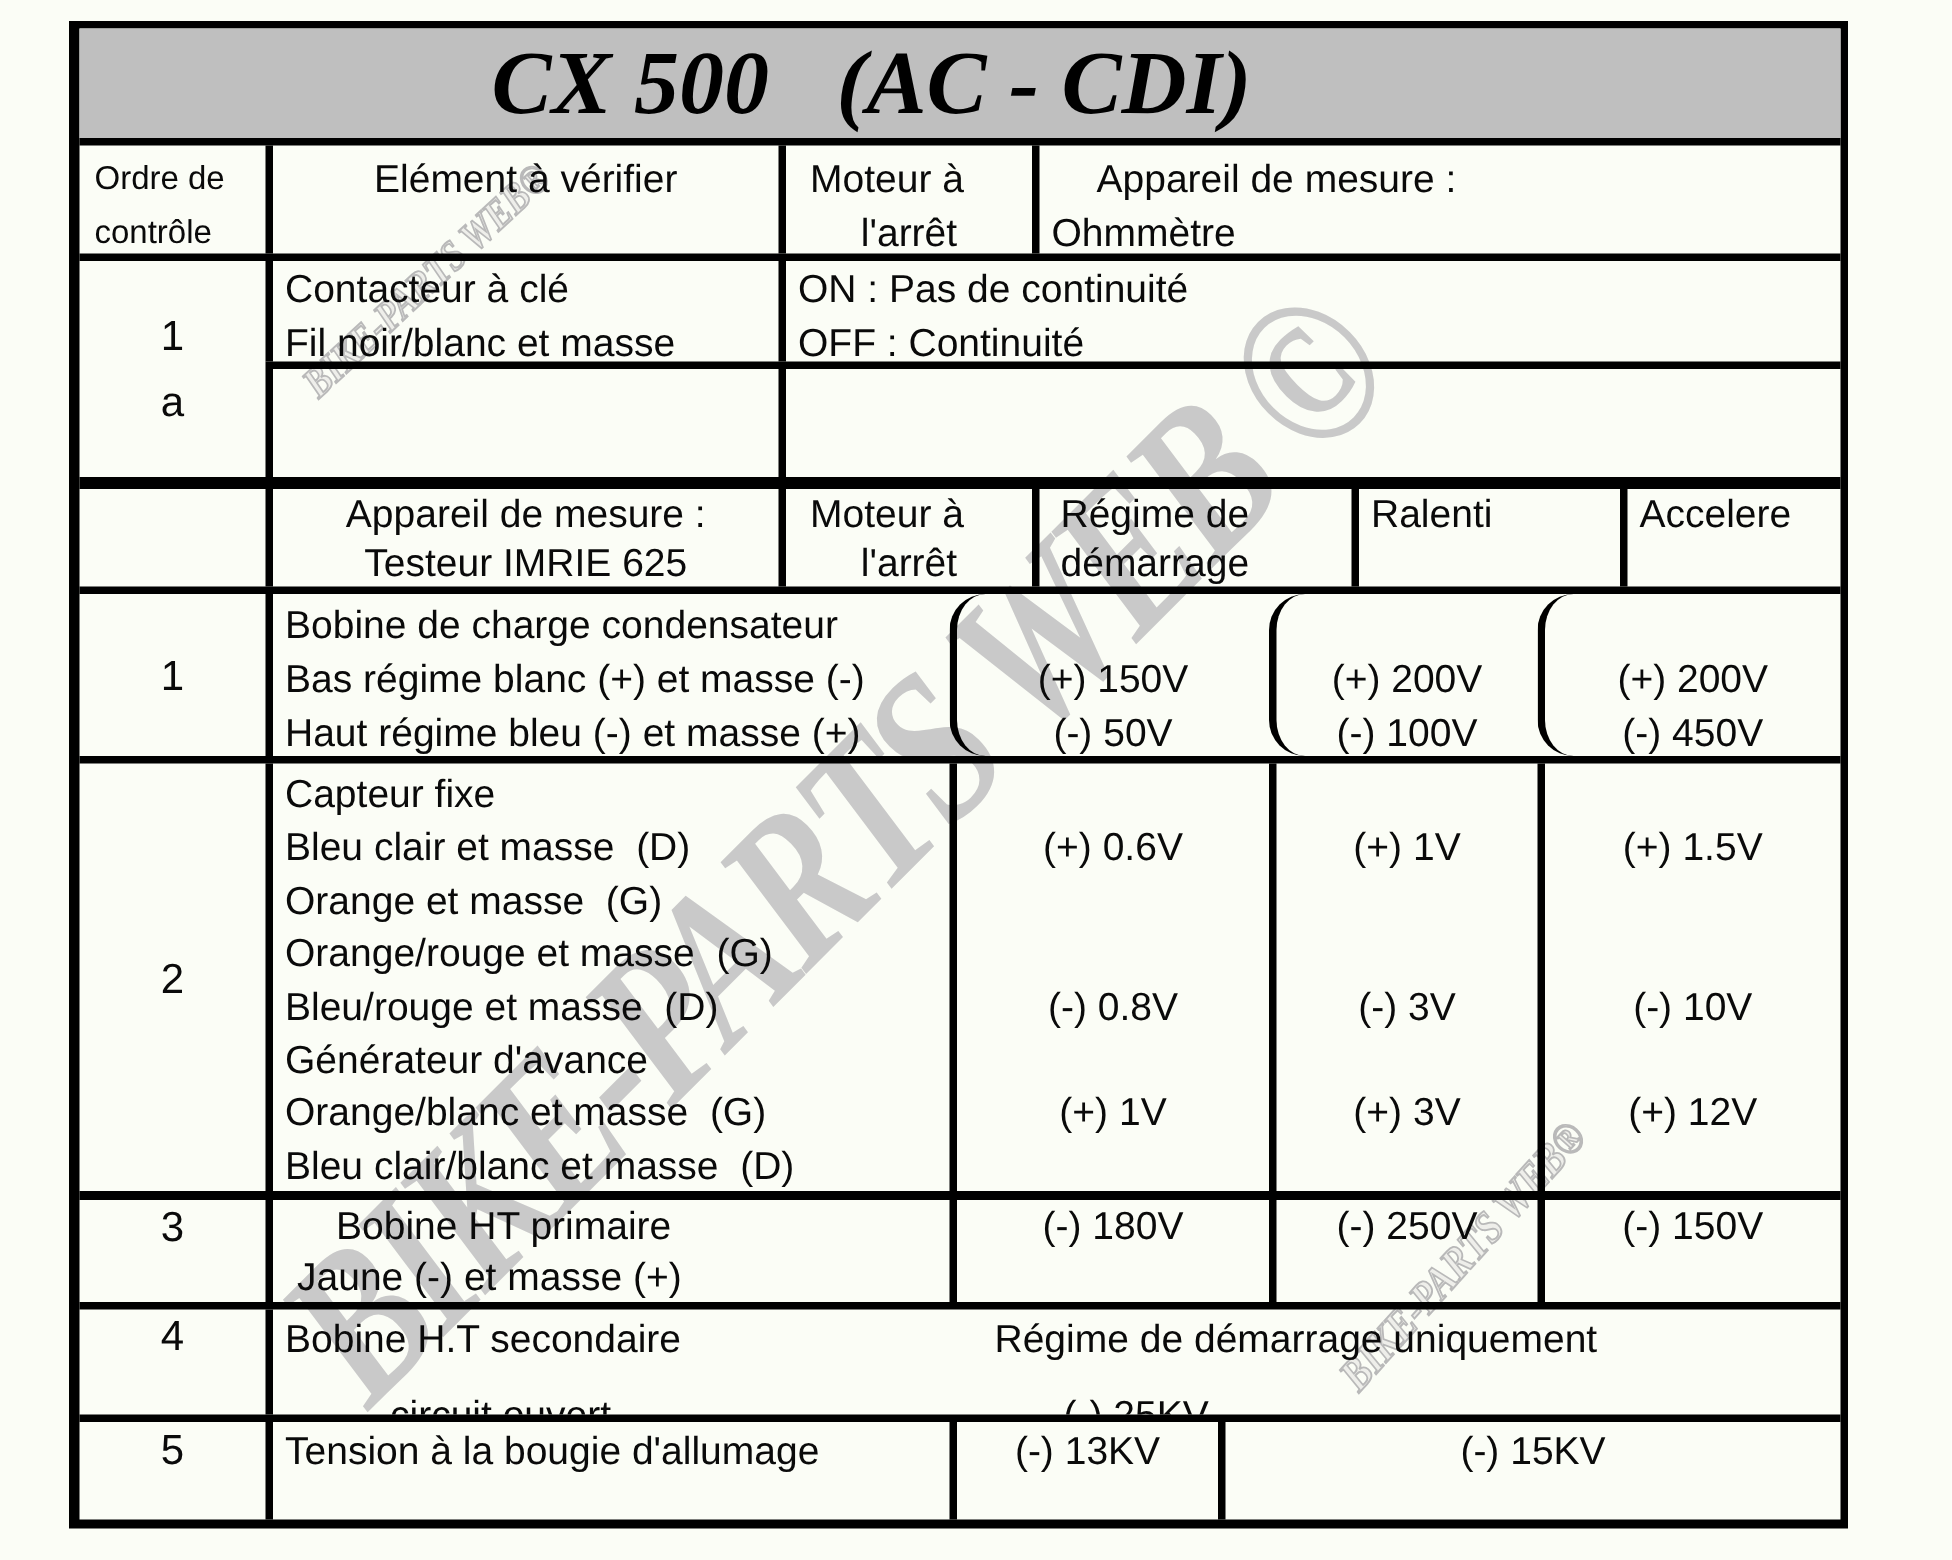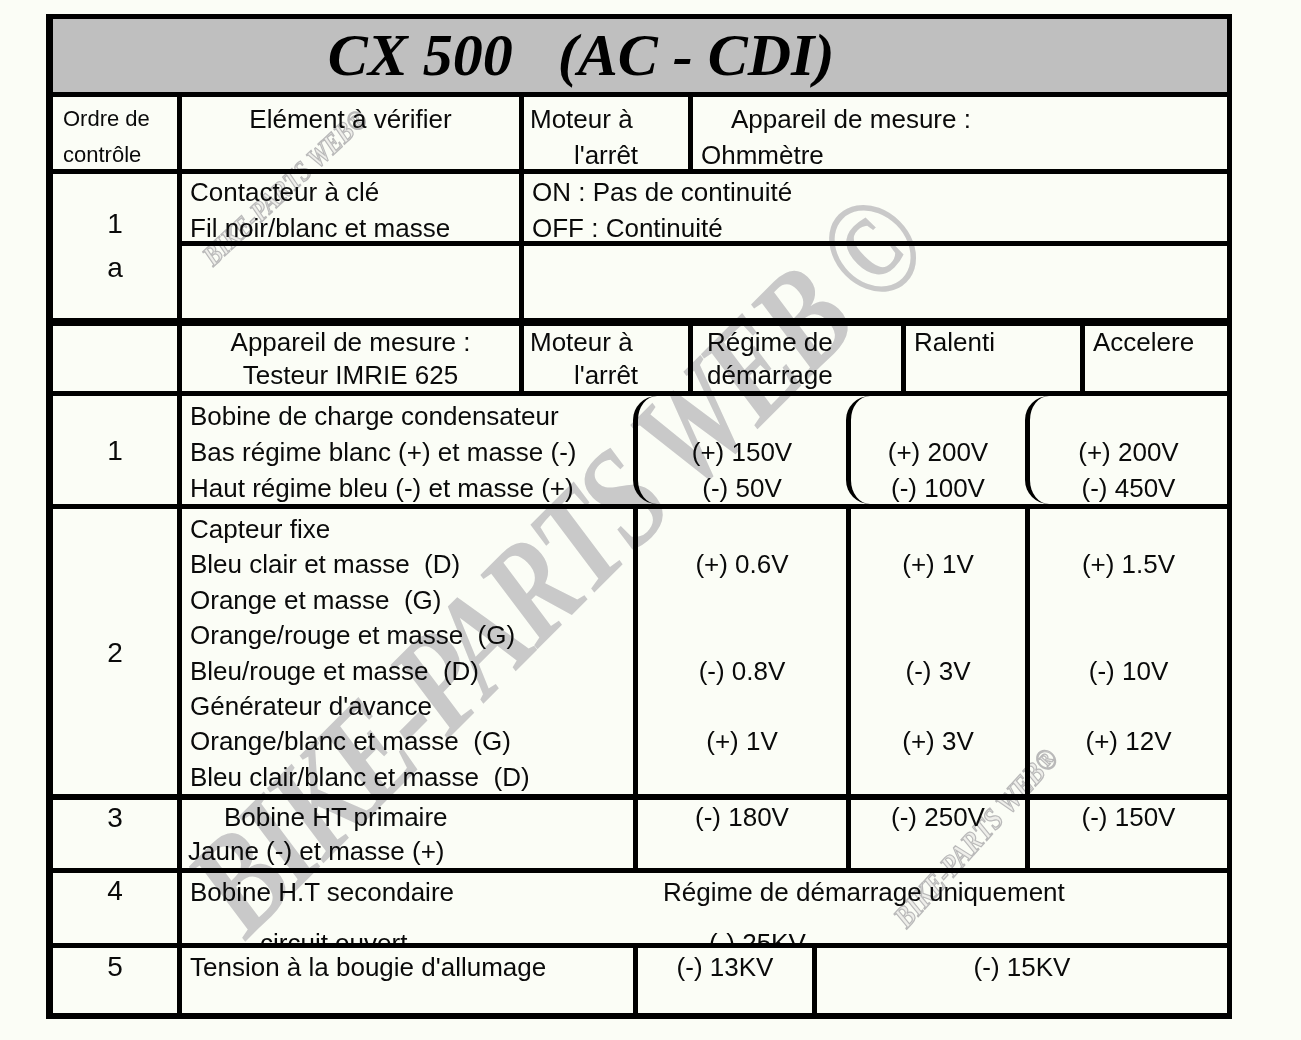"Moteur à" .pl6 { padding-left: 6px -> 16px }
